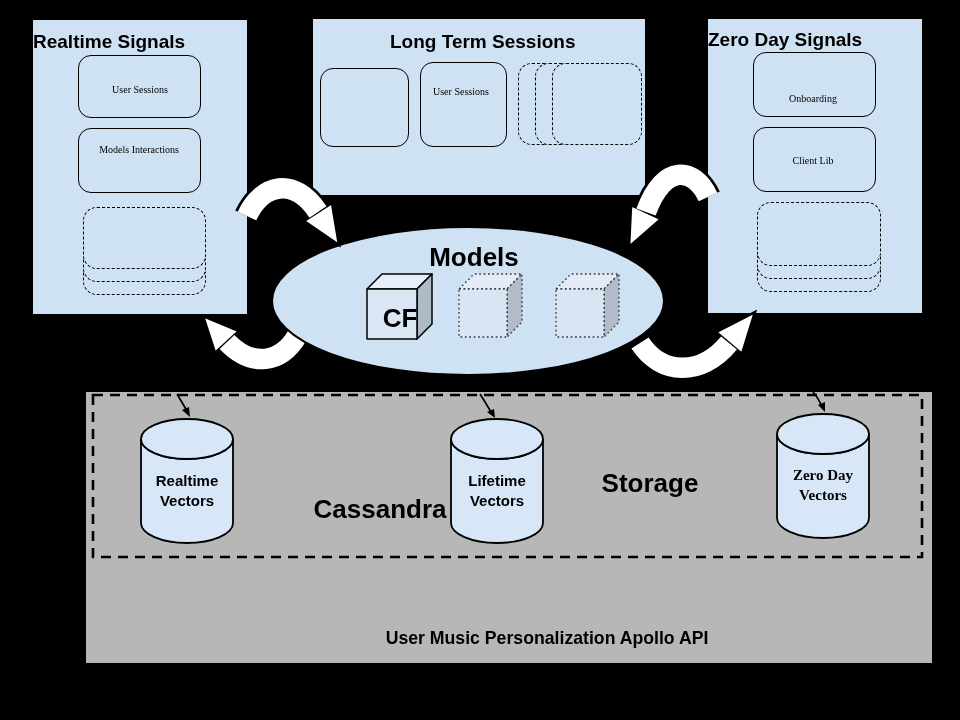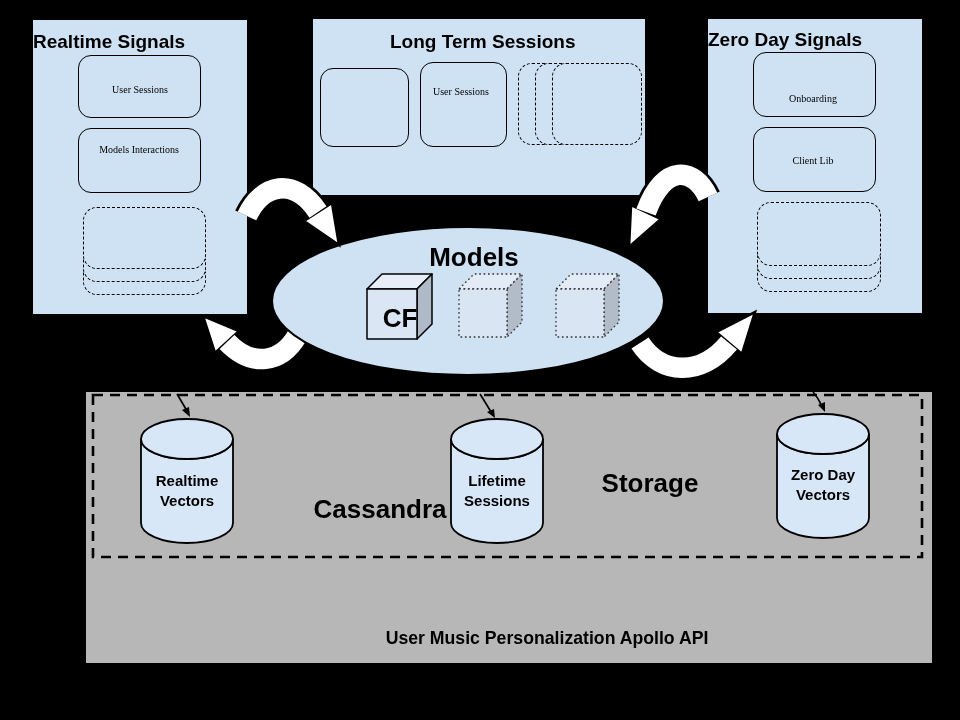"Lifetime Sessions" div.label-over { text: Sessions -> Vectors }
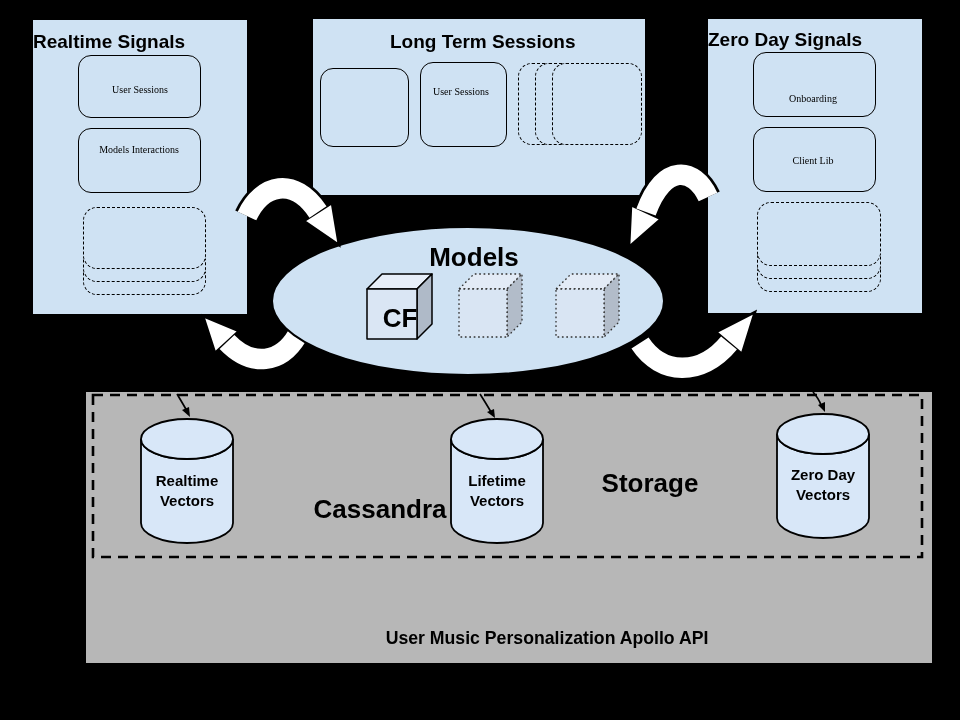"Zero Day Vectors" div.label-over { font-family: none -> Liberation Serif, serif }
